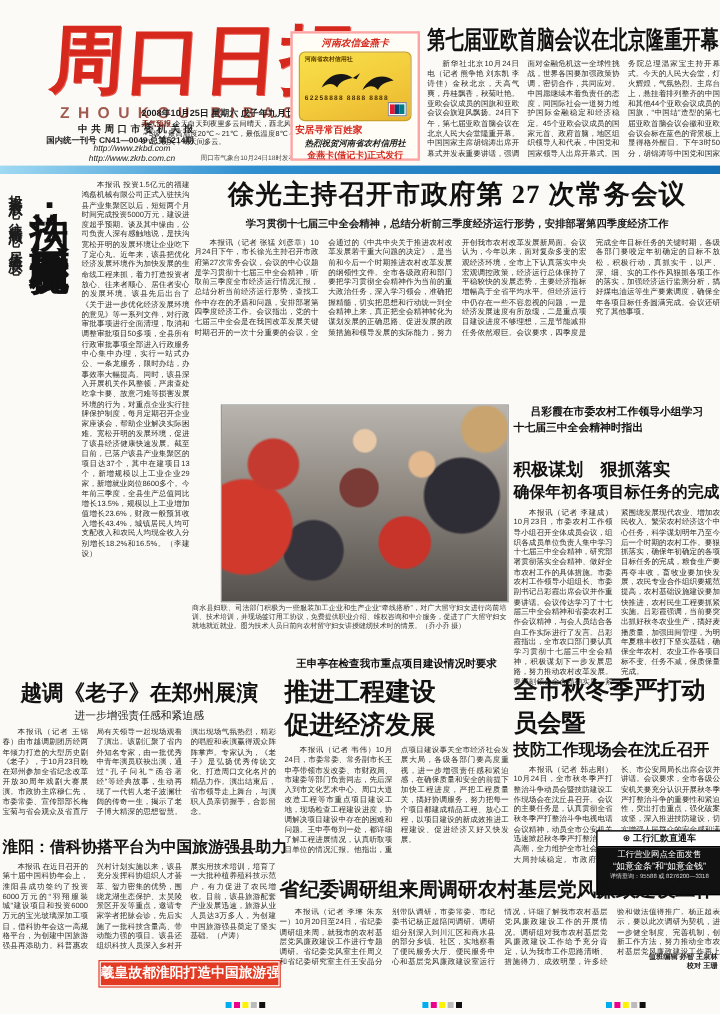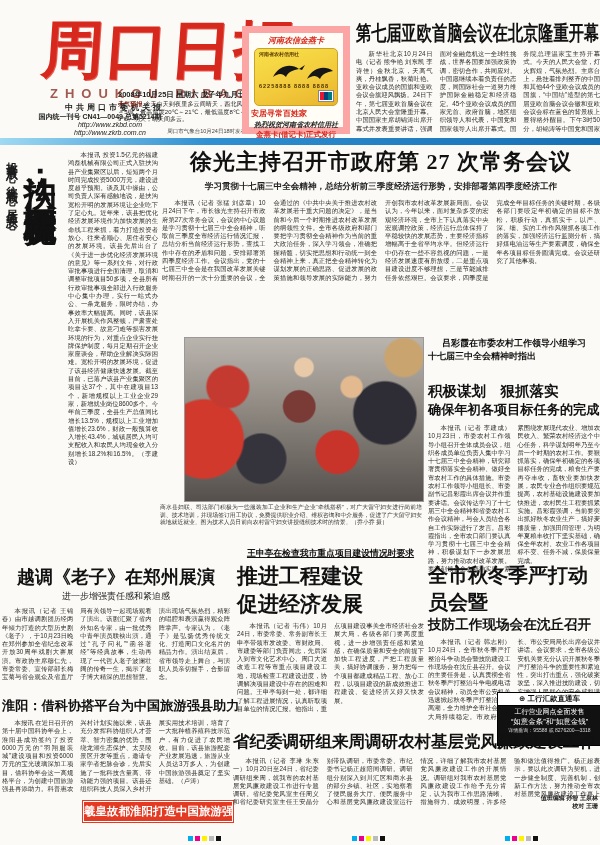"河南农信金燕卡" .bankad { border: 7px solid #fca5a5 -> 2px solid #fca5a5 }
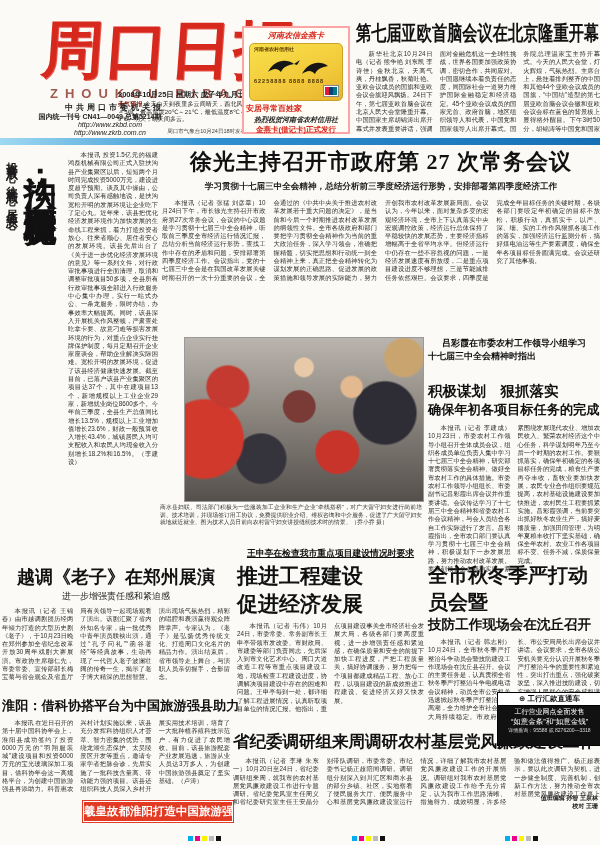"王申亭在检查我市重点项目建设情况时要求" div.kicker { text-decoration: underline -> none }
